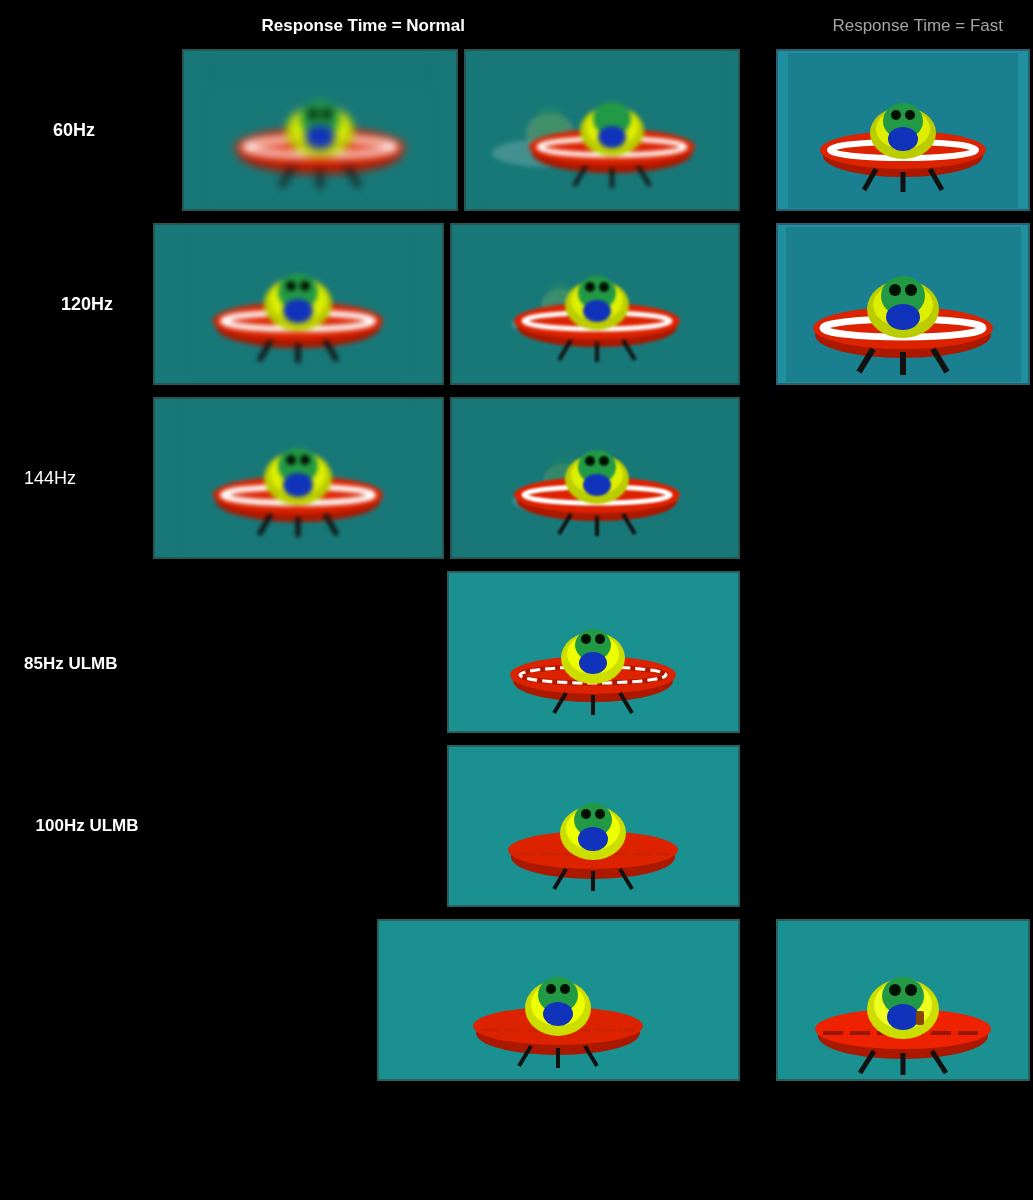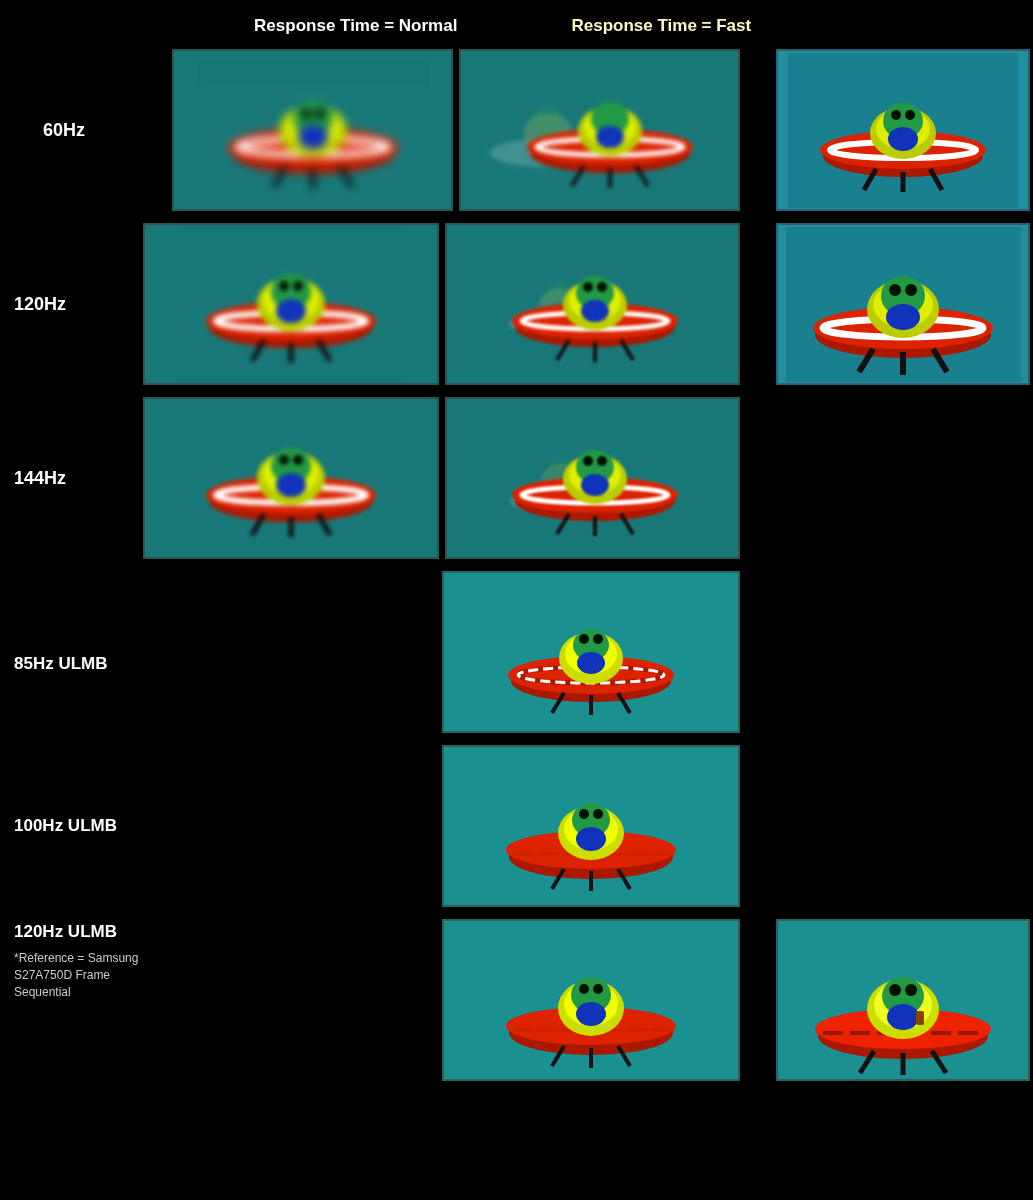"Response Time = Normal" div { padding-left: none -> 10px }
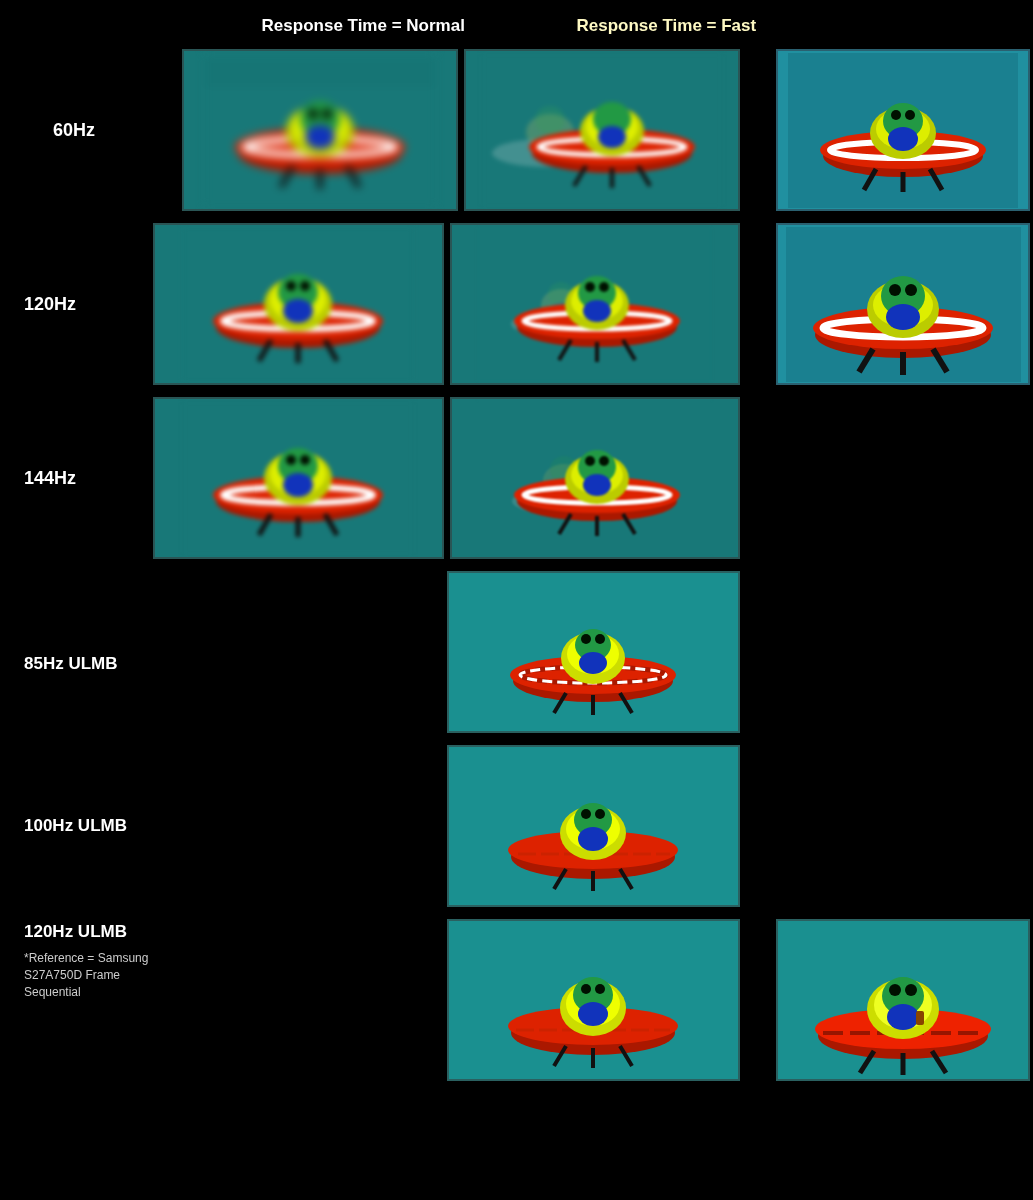"Response Time = Fast" div { color: #fef9c3 -> #a3a3a3; font-weight: bold -> normal; text-align: left -> right }
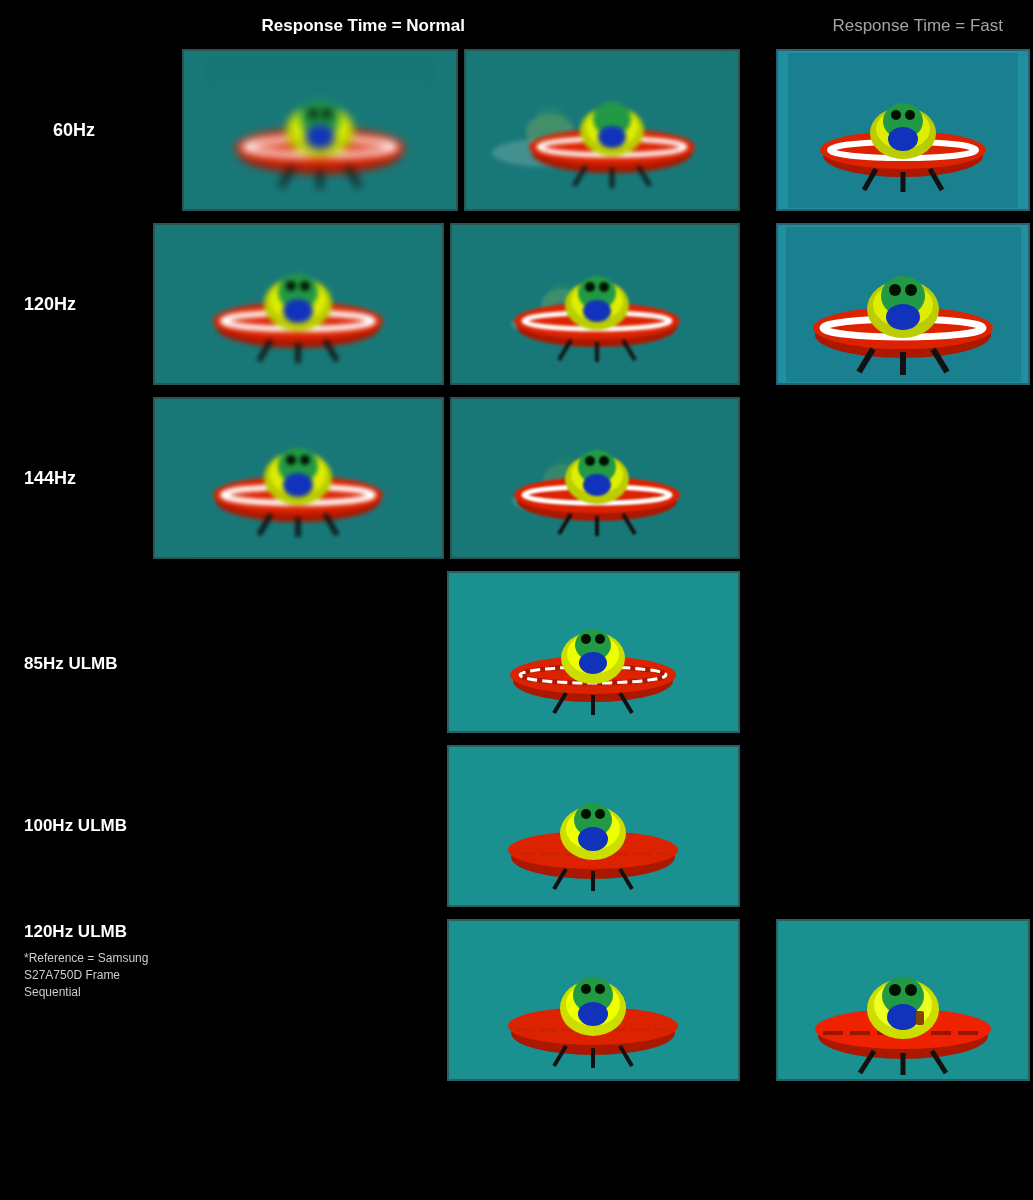"120Hz" div { text-align: none -> center }
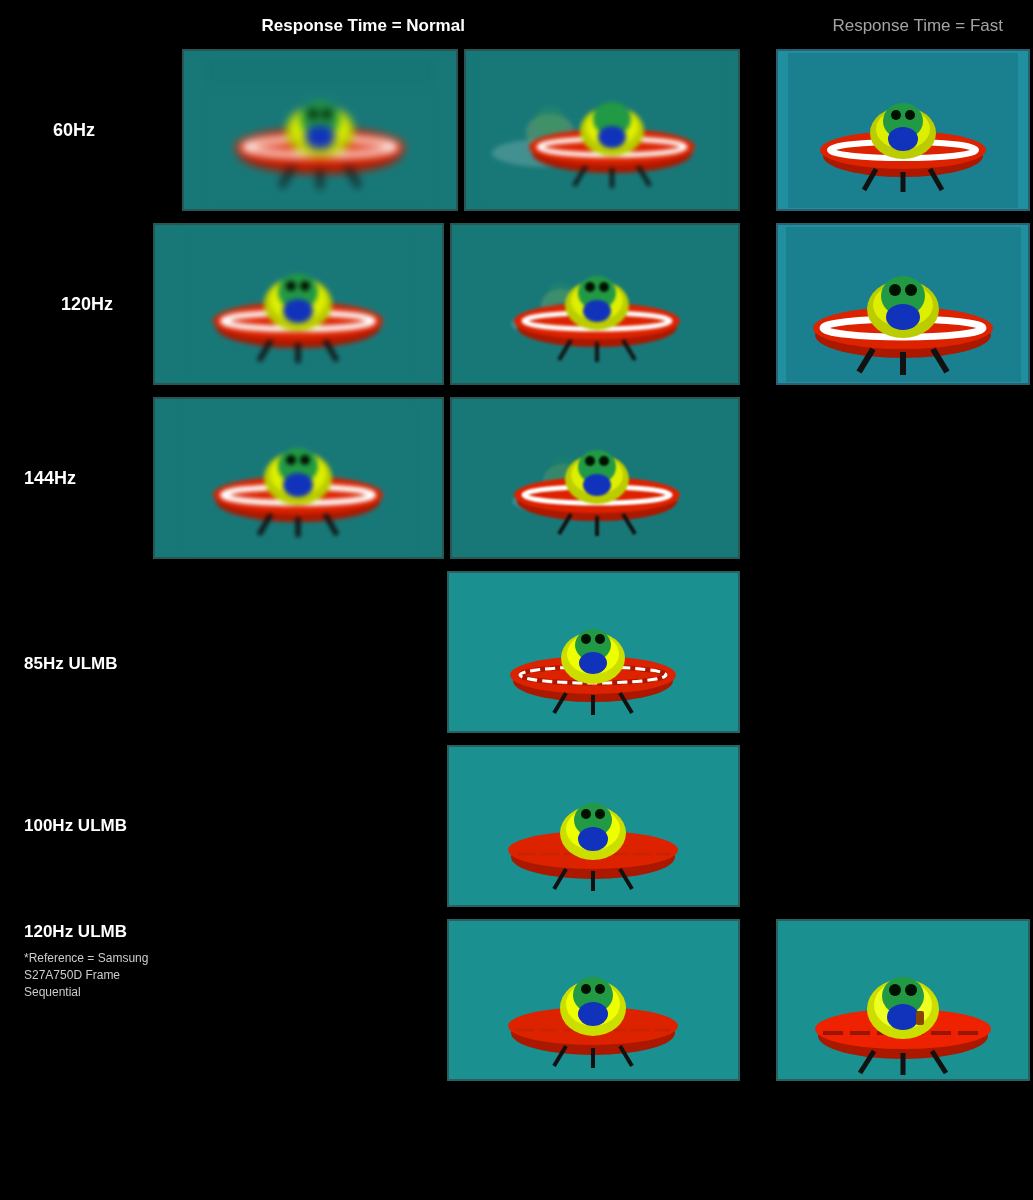"144Hz" div { font-weight: bold -> normal }
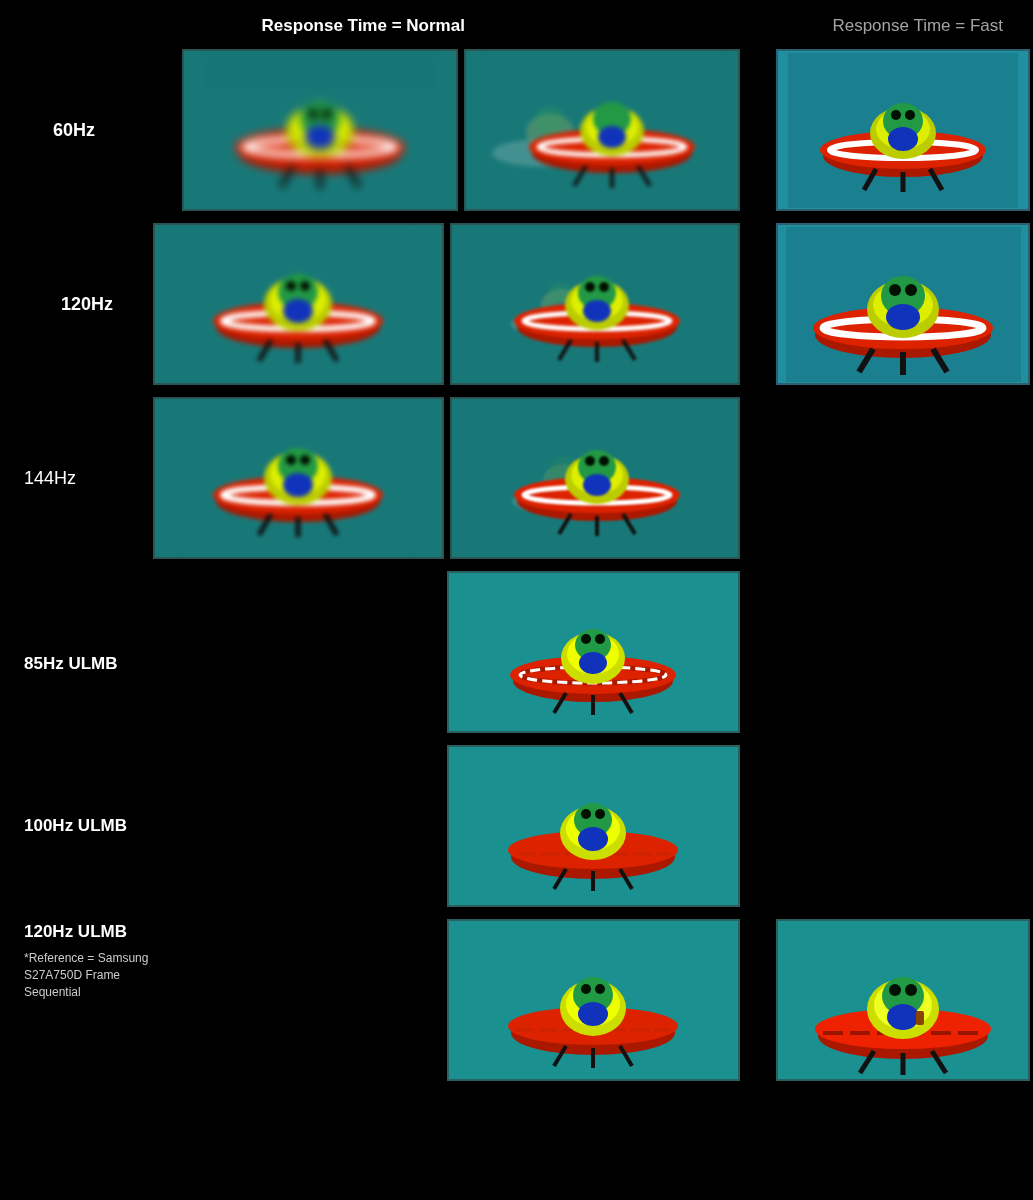"100Hz ULMB" div { text-align: none -> center }
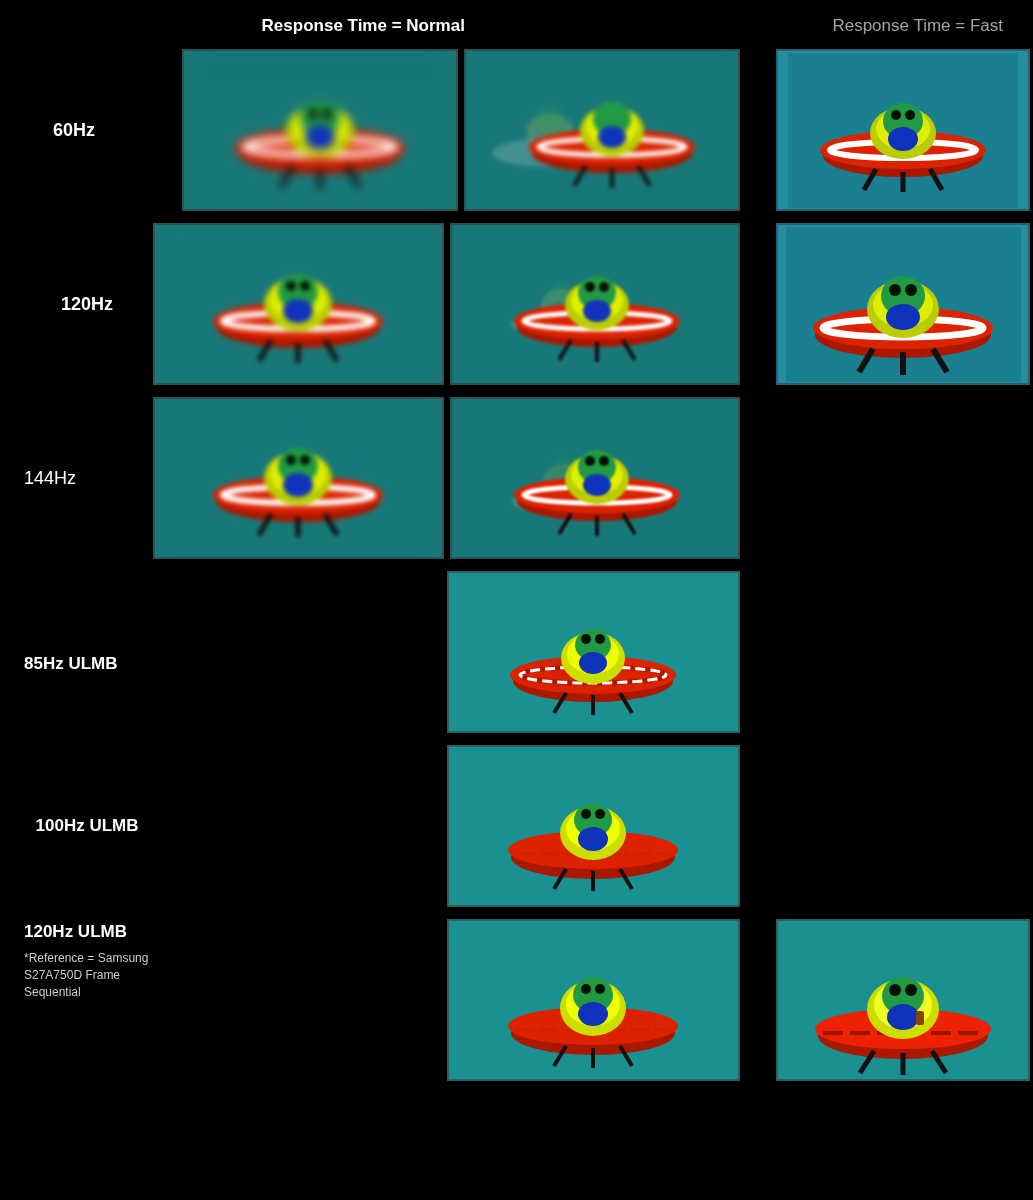"120Hz ULMB" div { html: <div> <div>120Hz ULMB</div> <div>*Reference = Samsung S27A750D Frame Sequential</div> </div> -> none }
